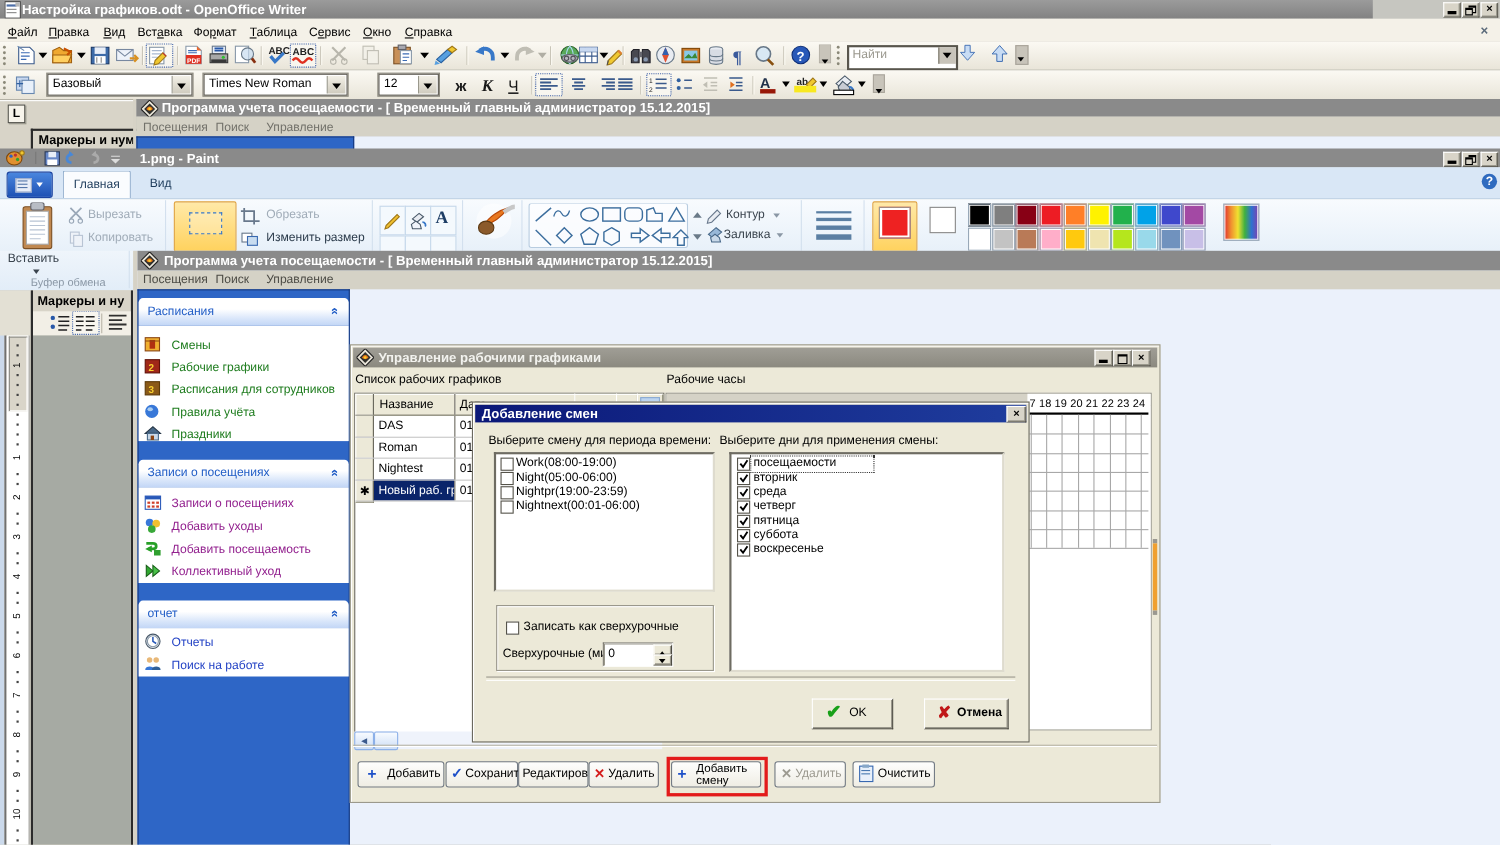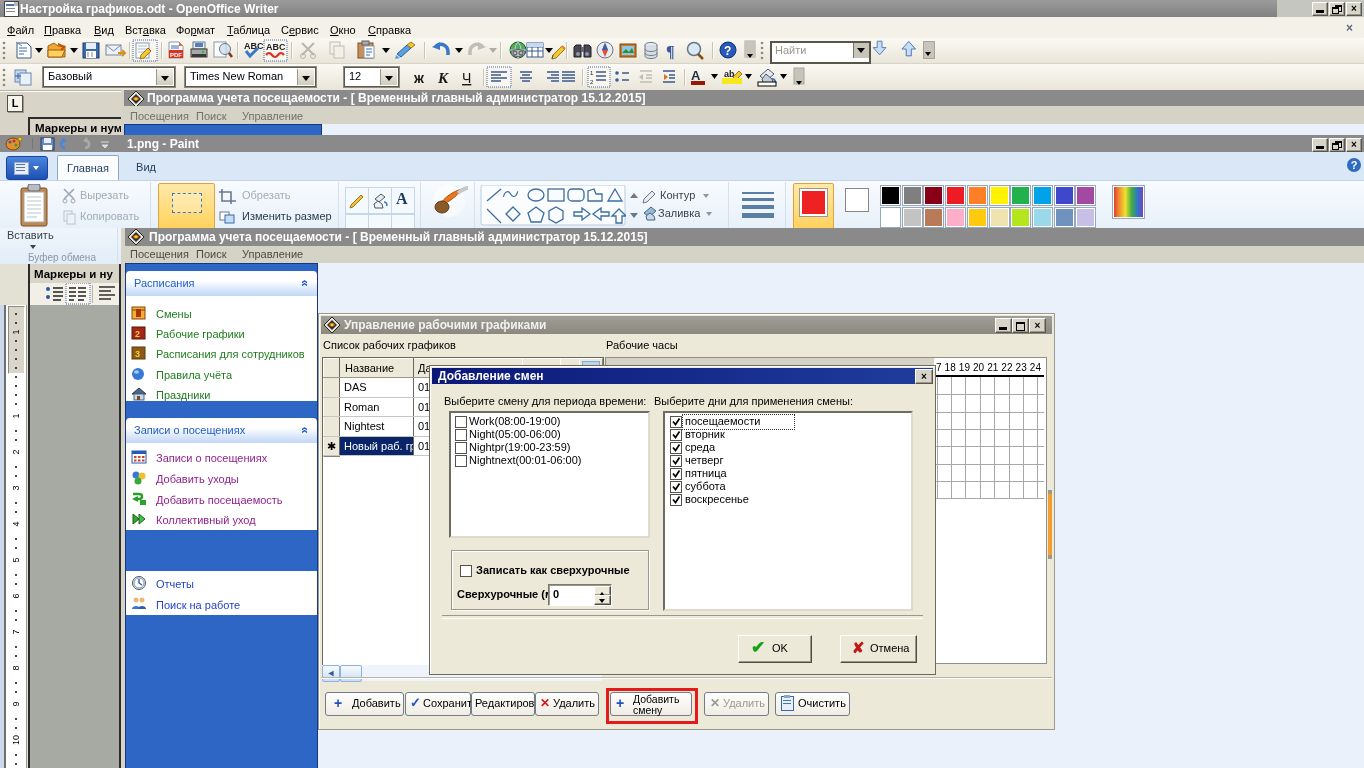"Настройка графиков.odt - OpenOffice" div.abs { padding-left: 29px -> none }
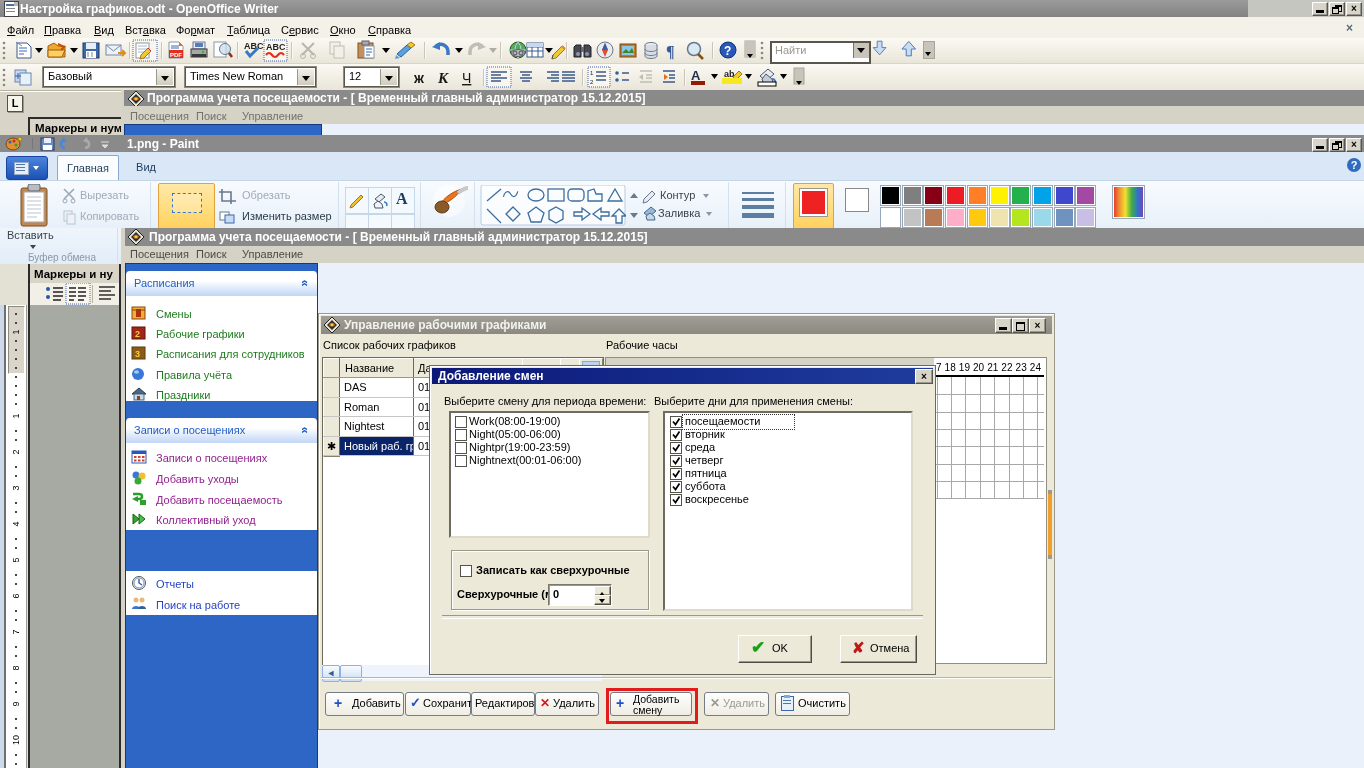"отчет" div.abs { html: none -> <div> <div>отчет</div> <div>«</div> </div> }
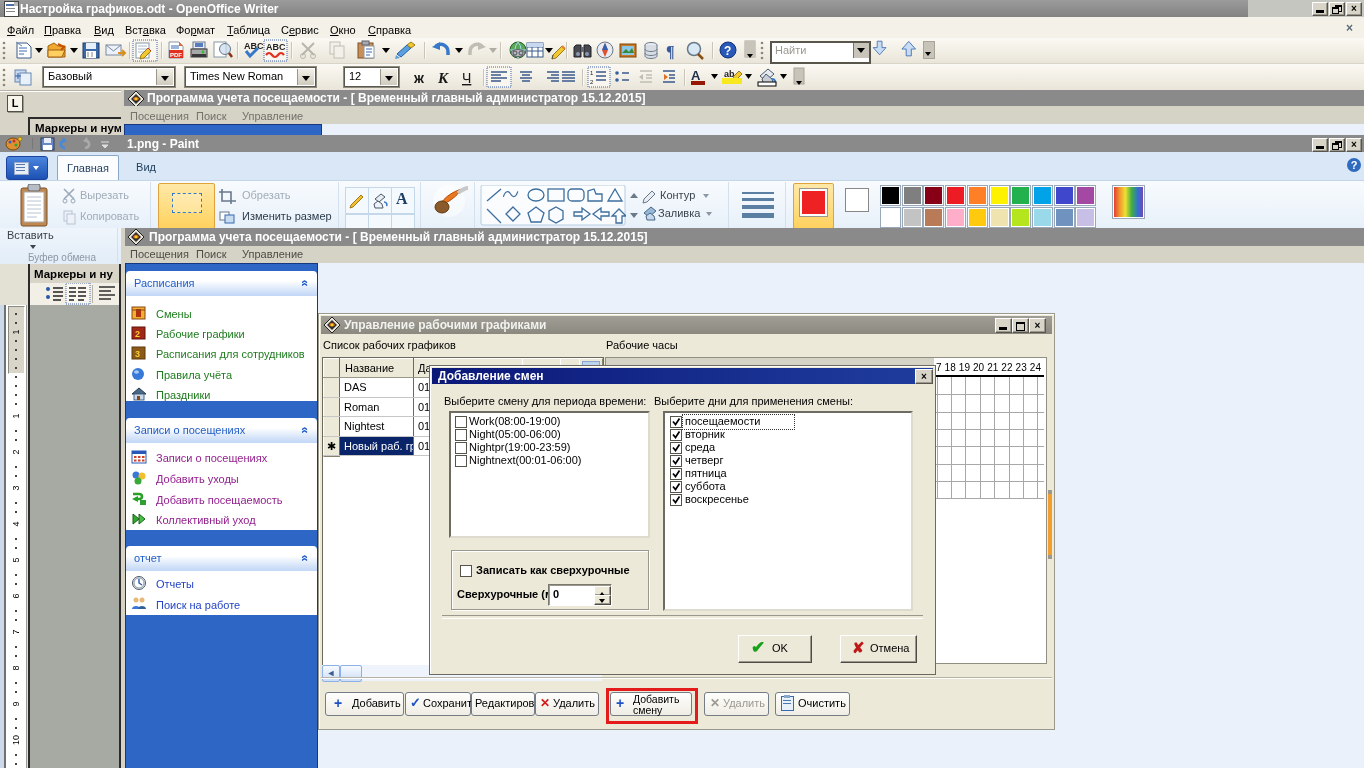"Записать как сверхурочные" div.abs { font-weight: bold -> none }
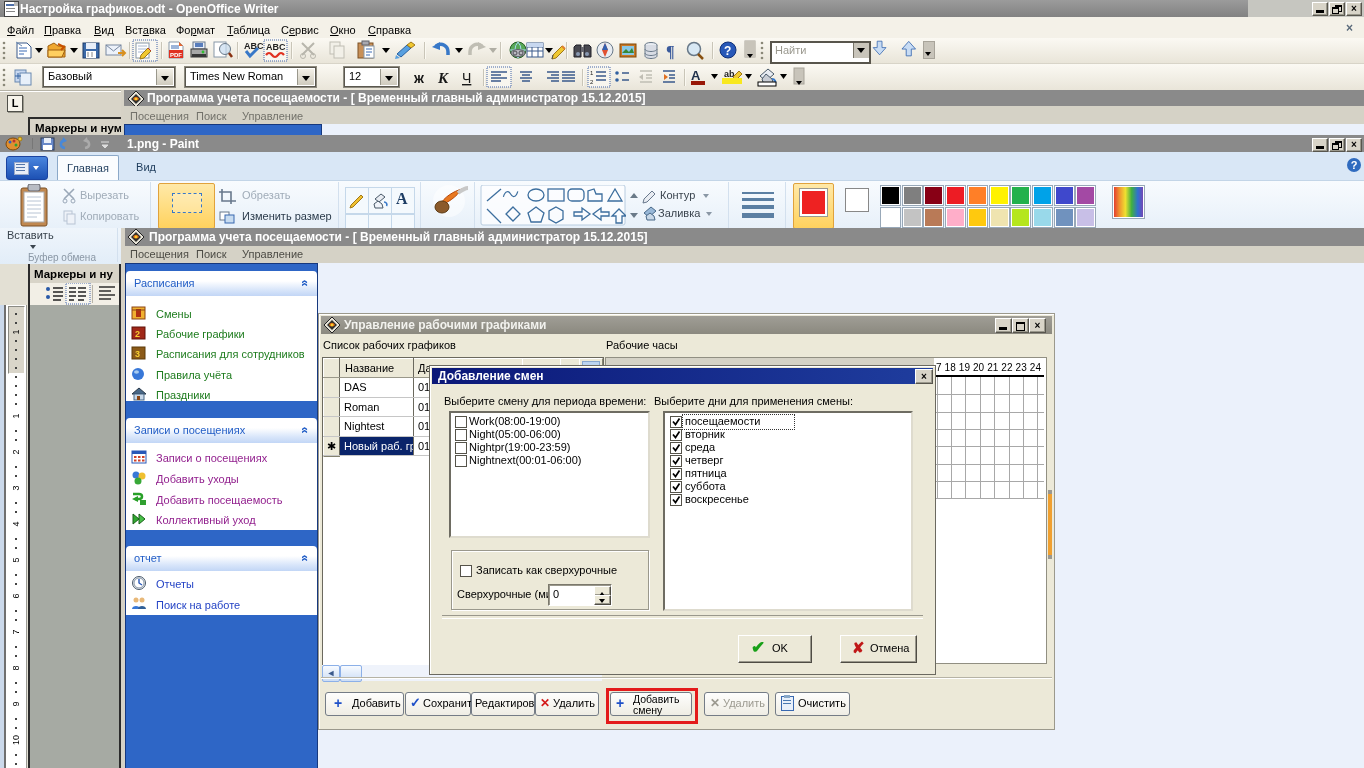"Отмена" span { font-weight: none -> bold }
